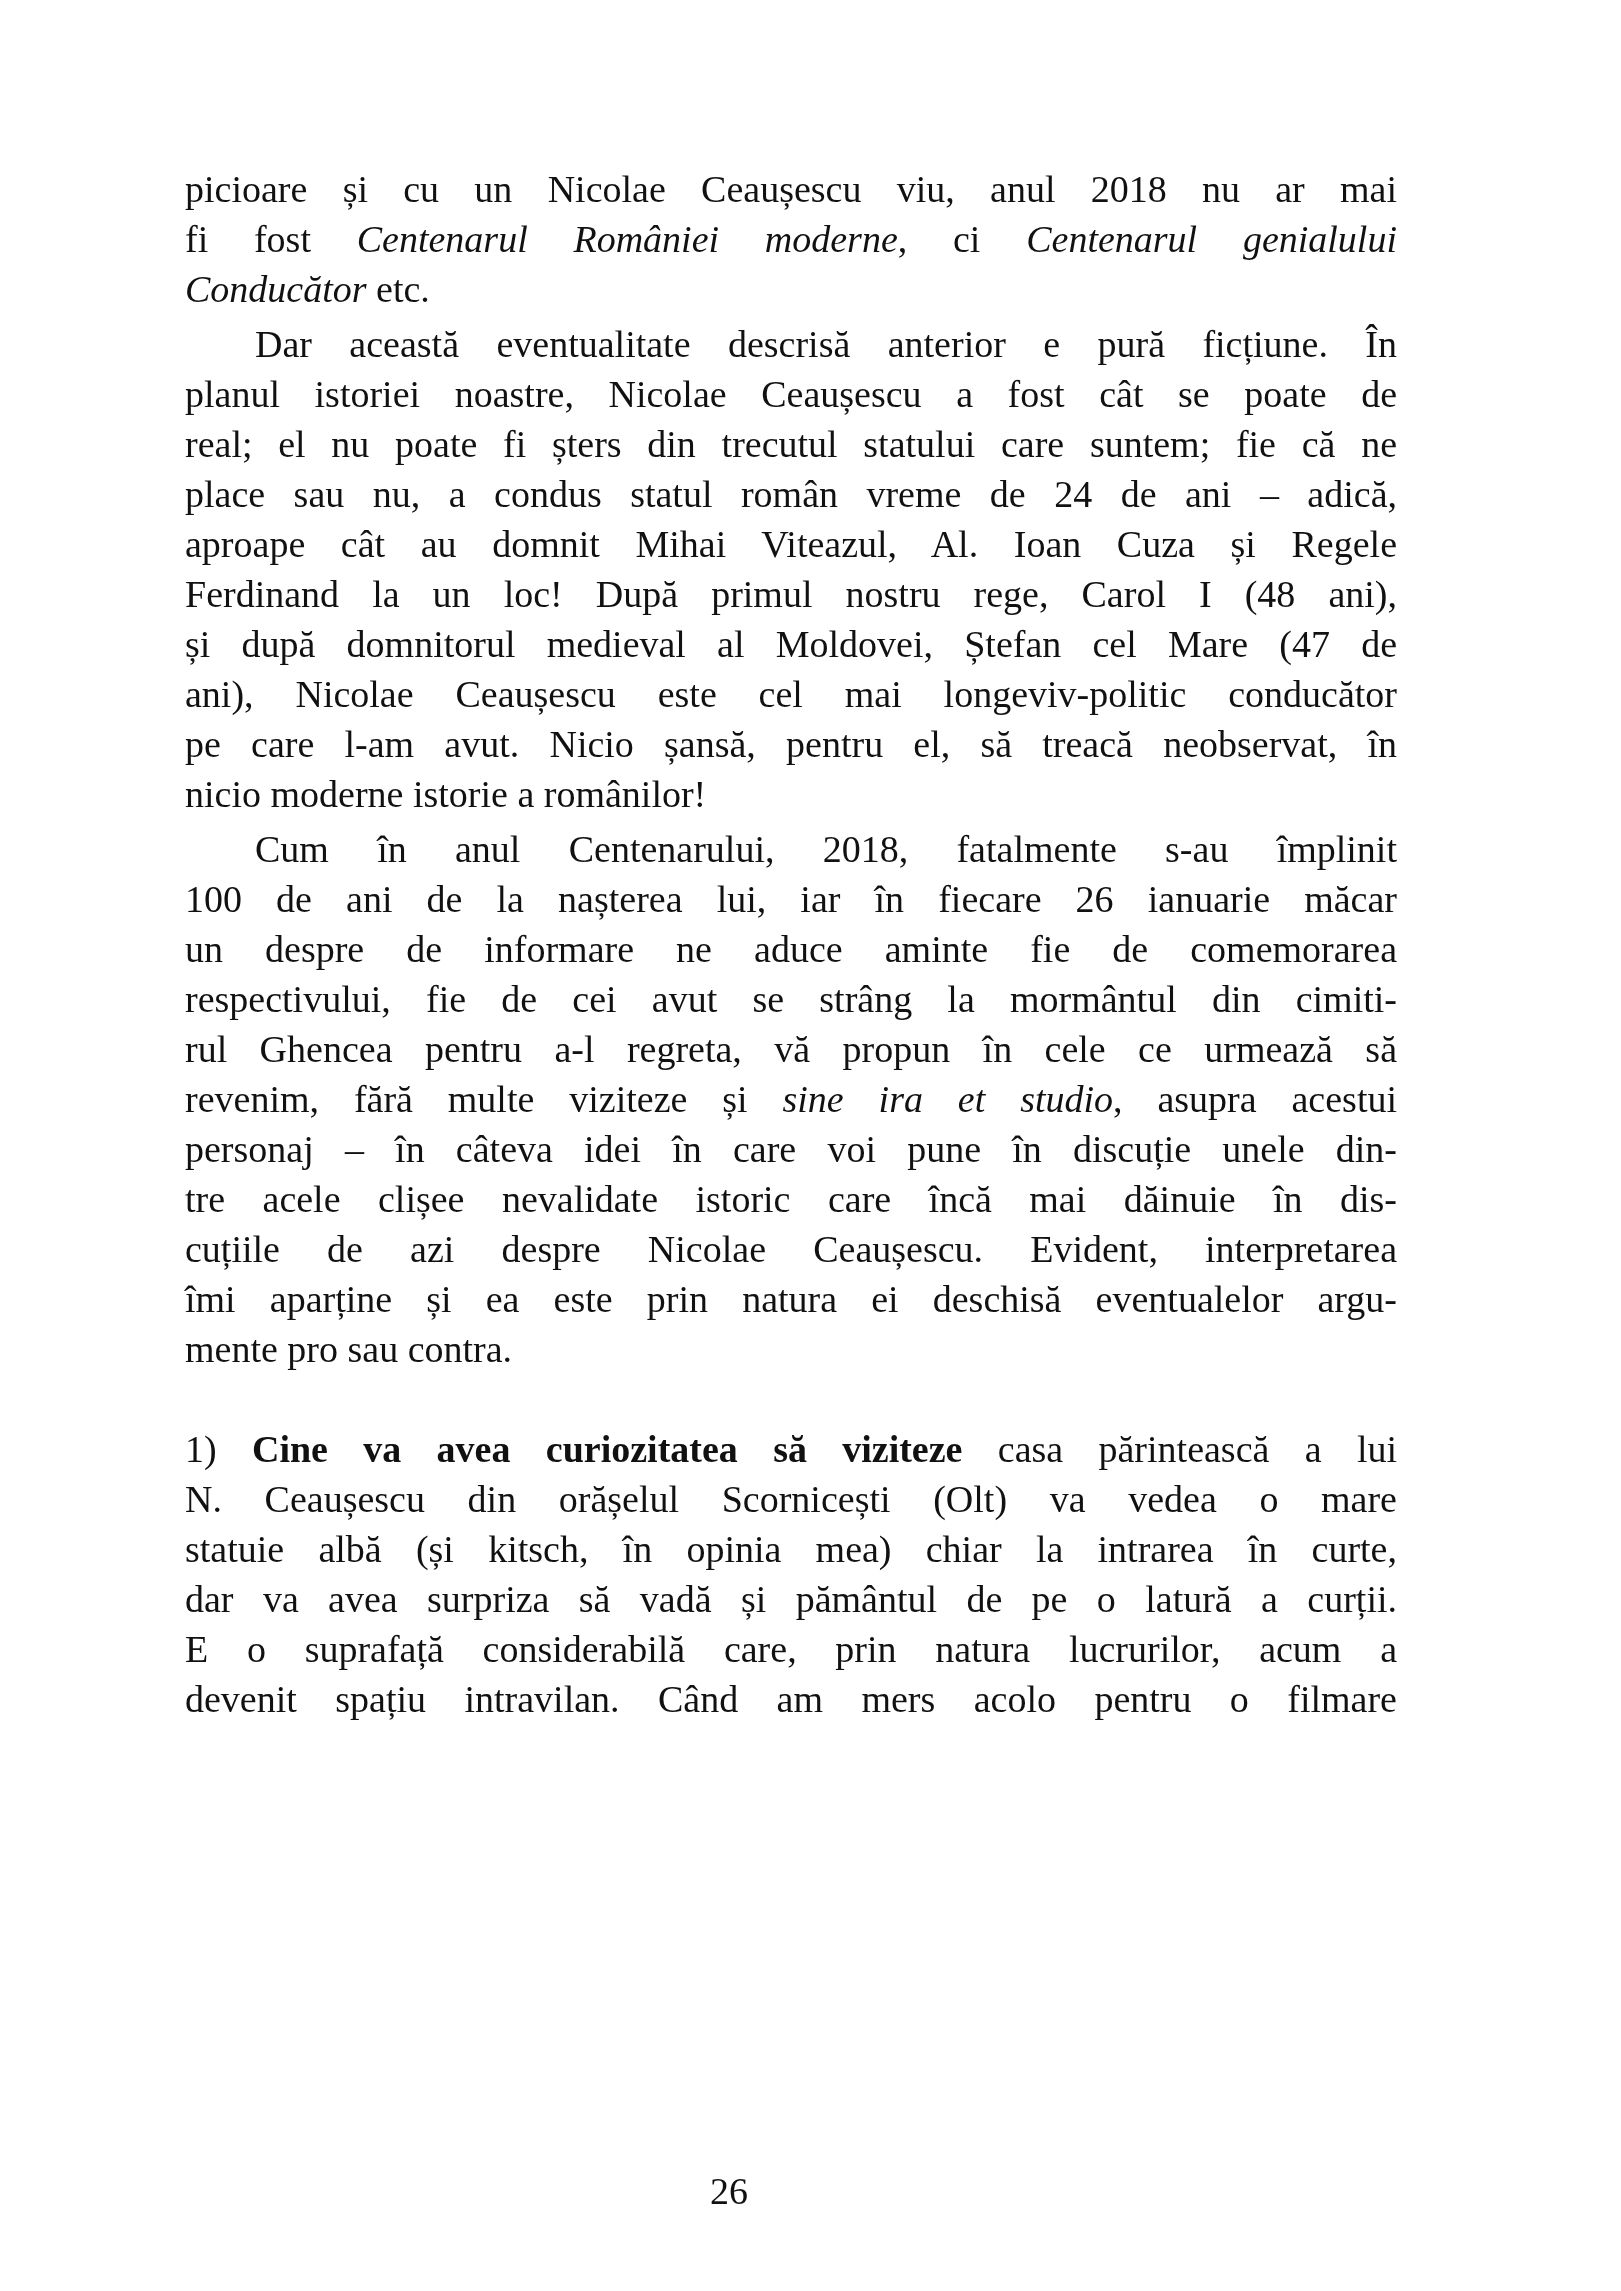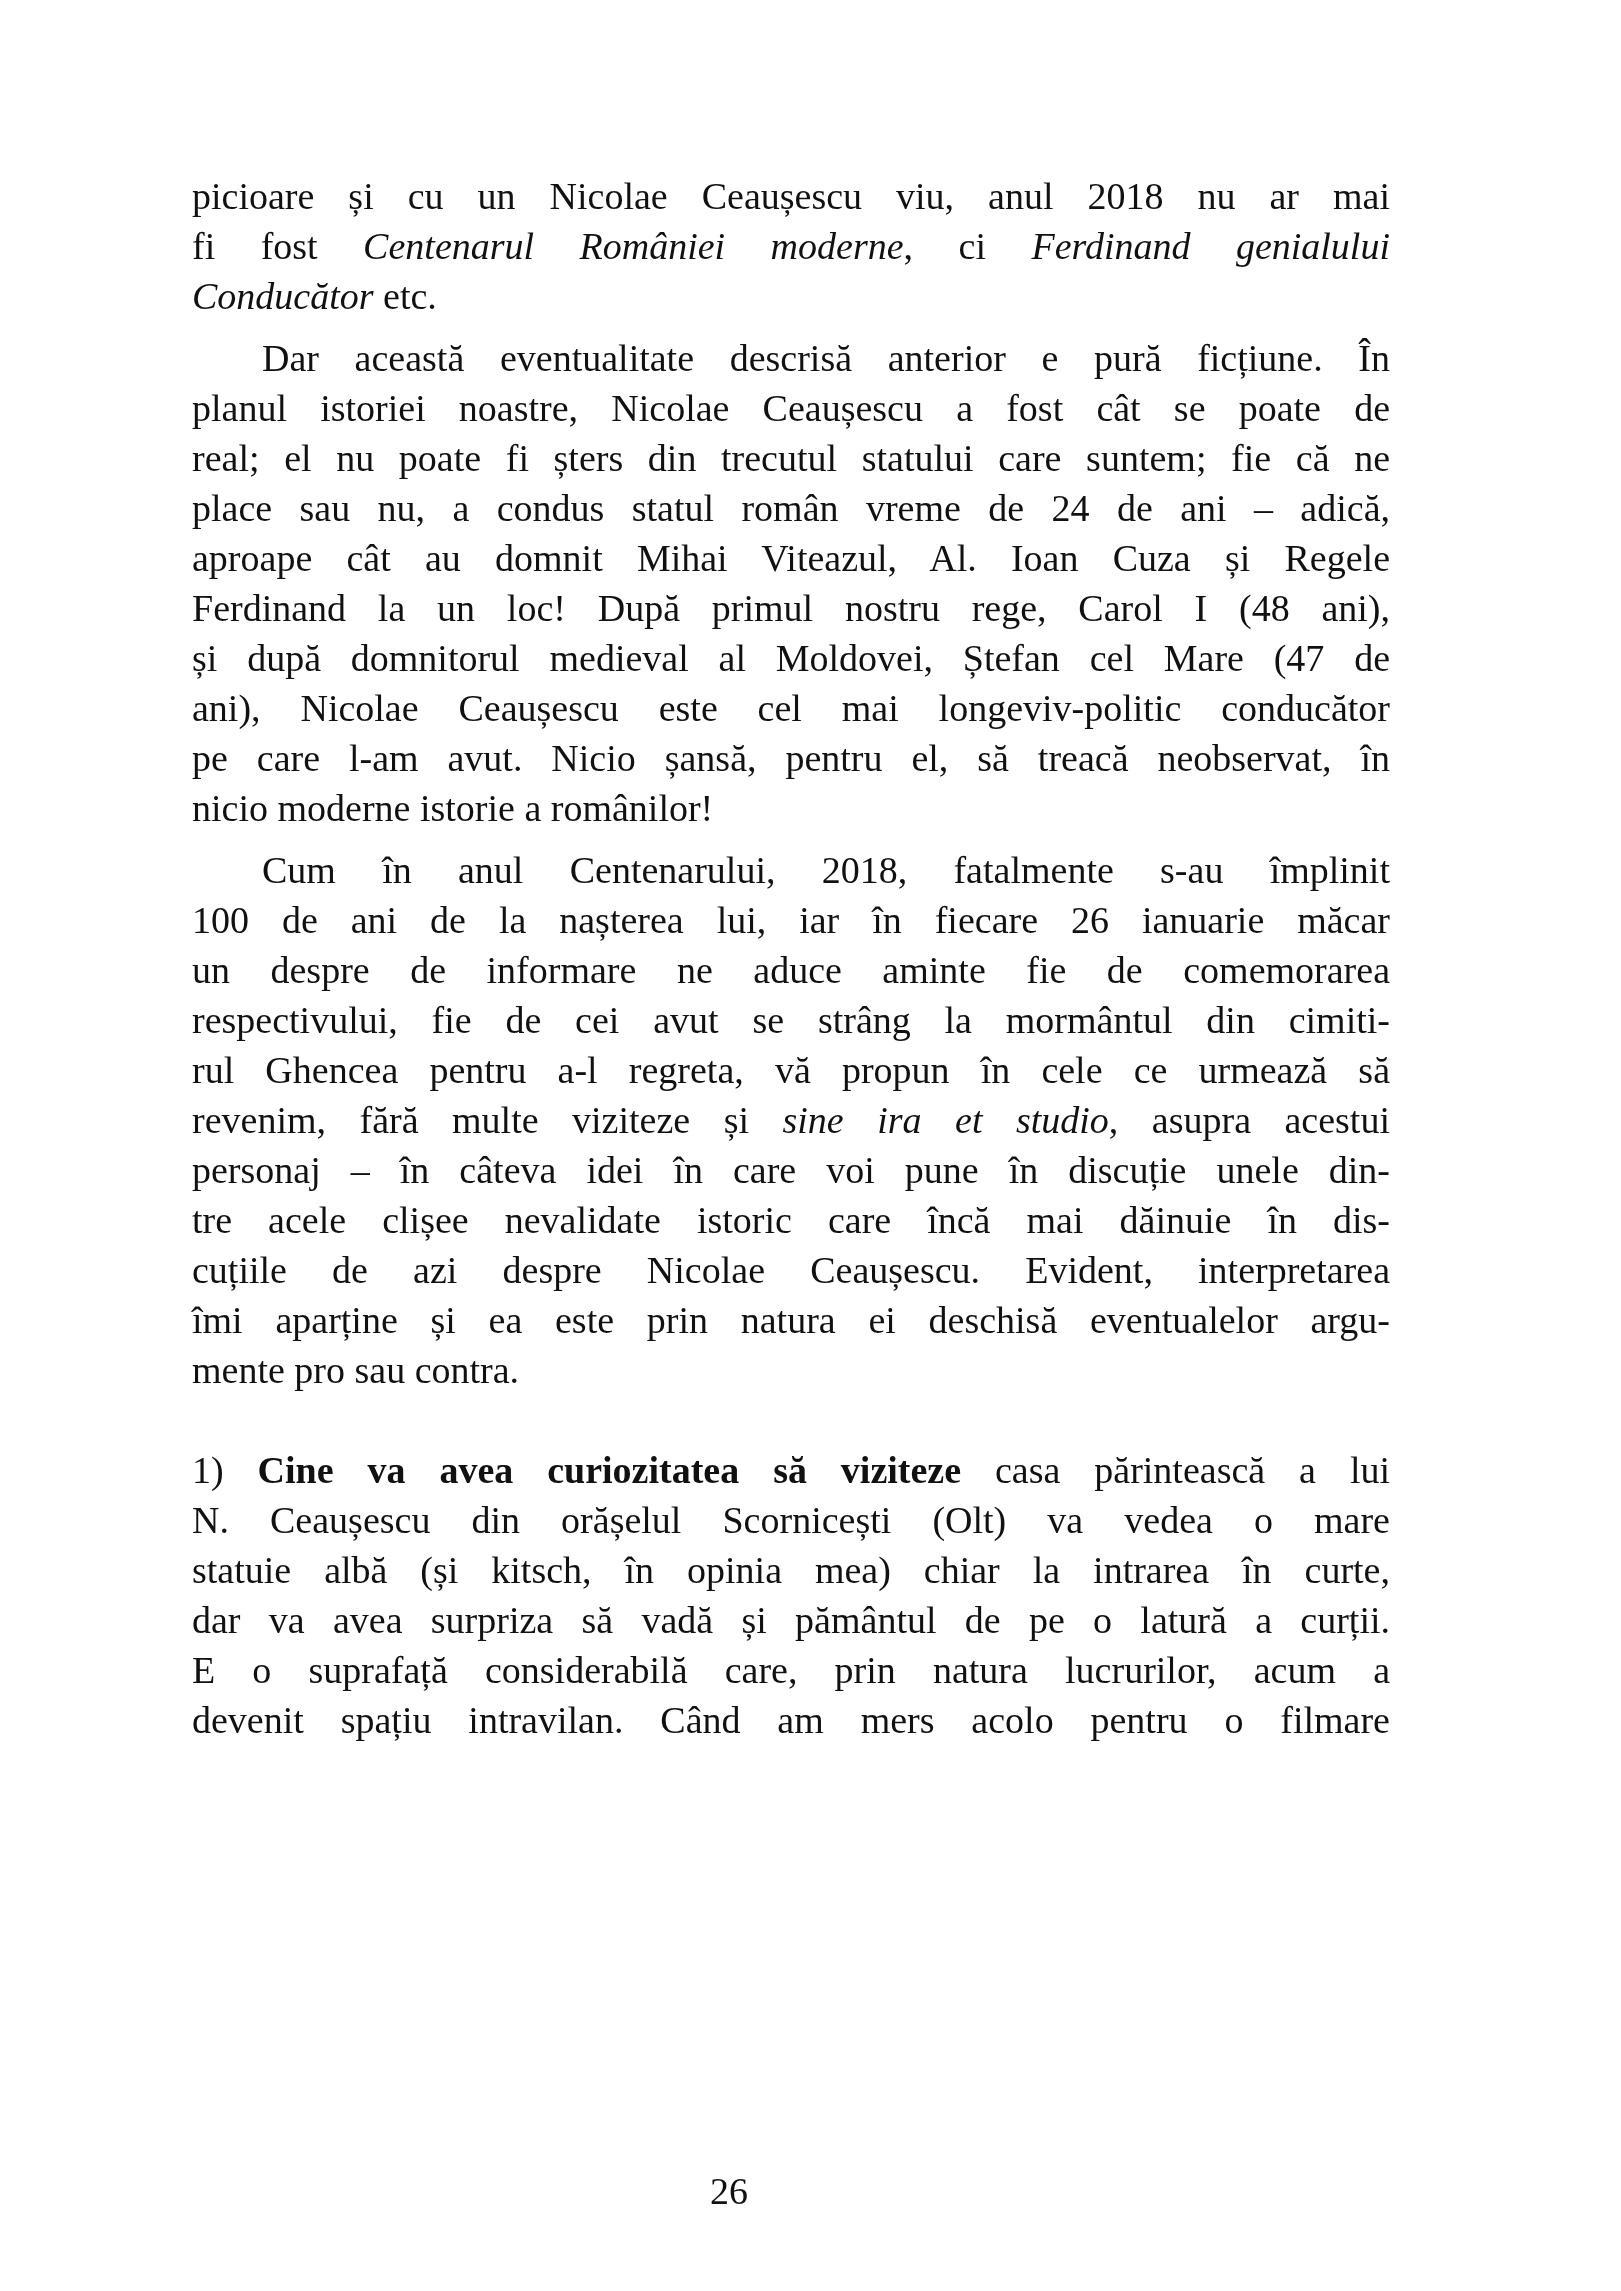"picioare și cu un Nicolae" .page p { margin: 12px -> 5px }
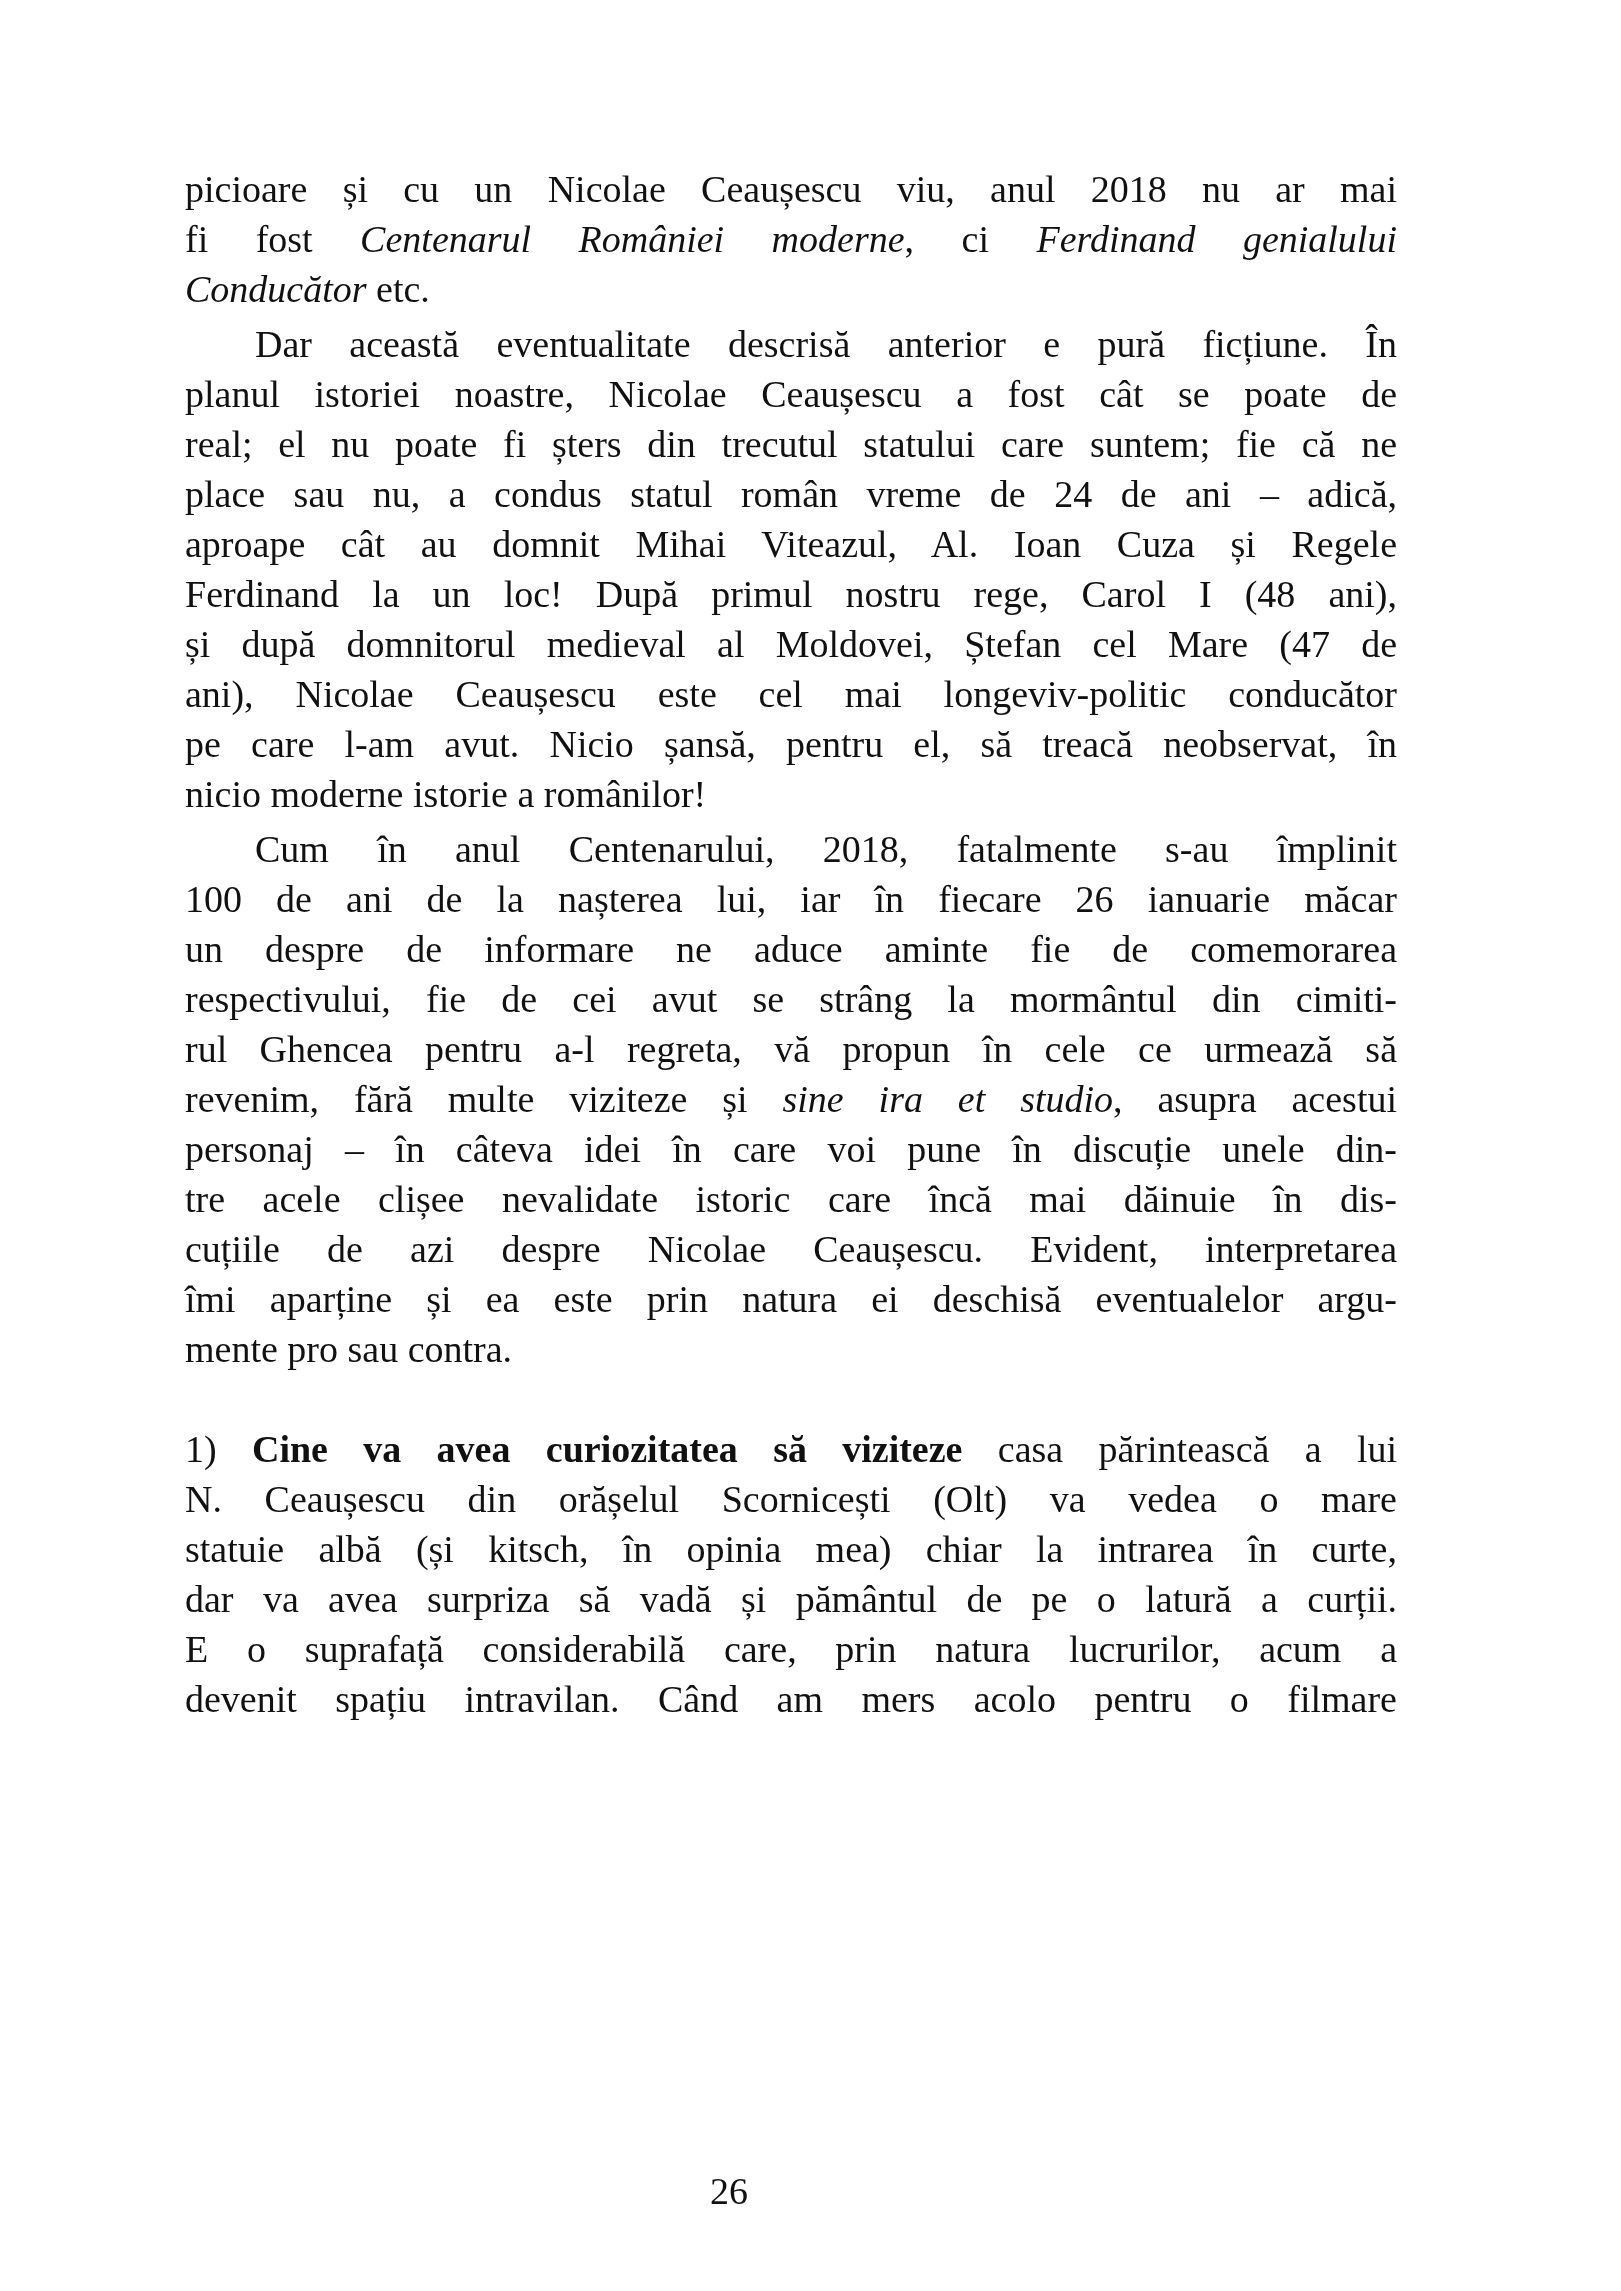"Ferdinand genialului" em { text: Ferdinand -> Centenarul }
